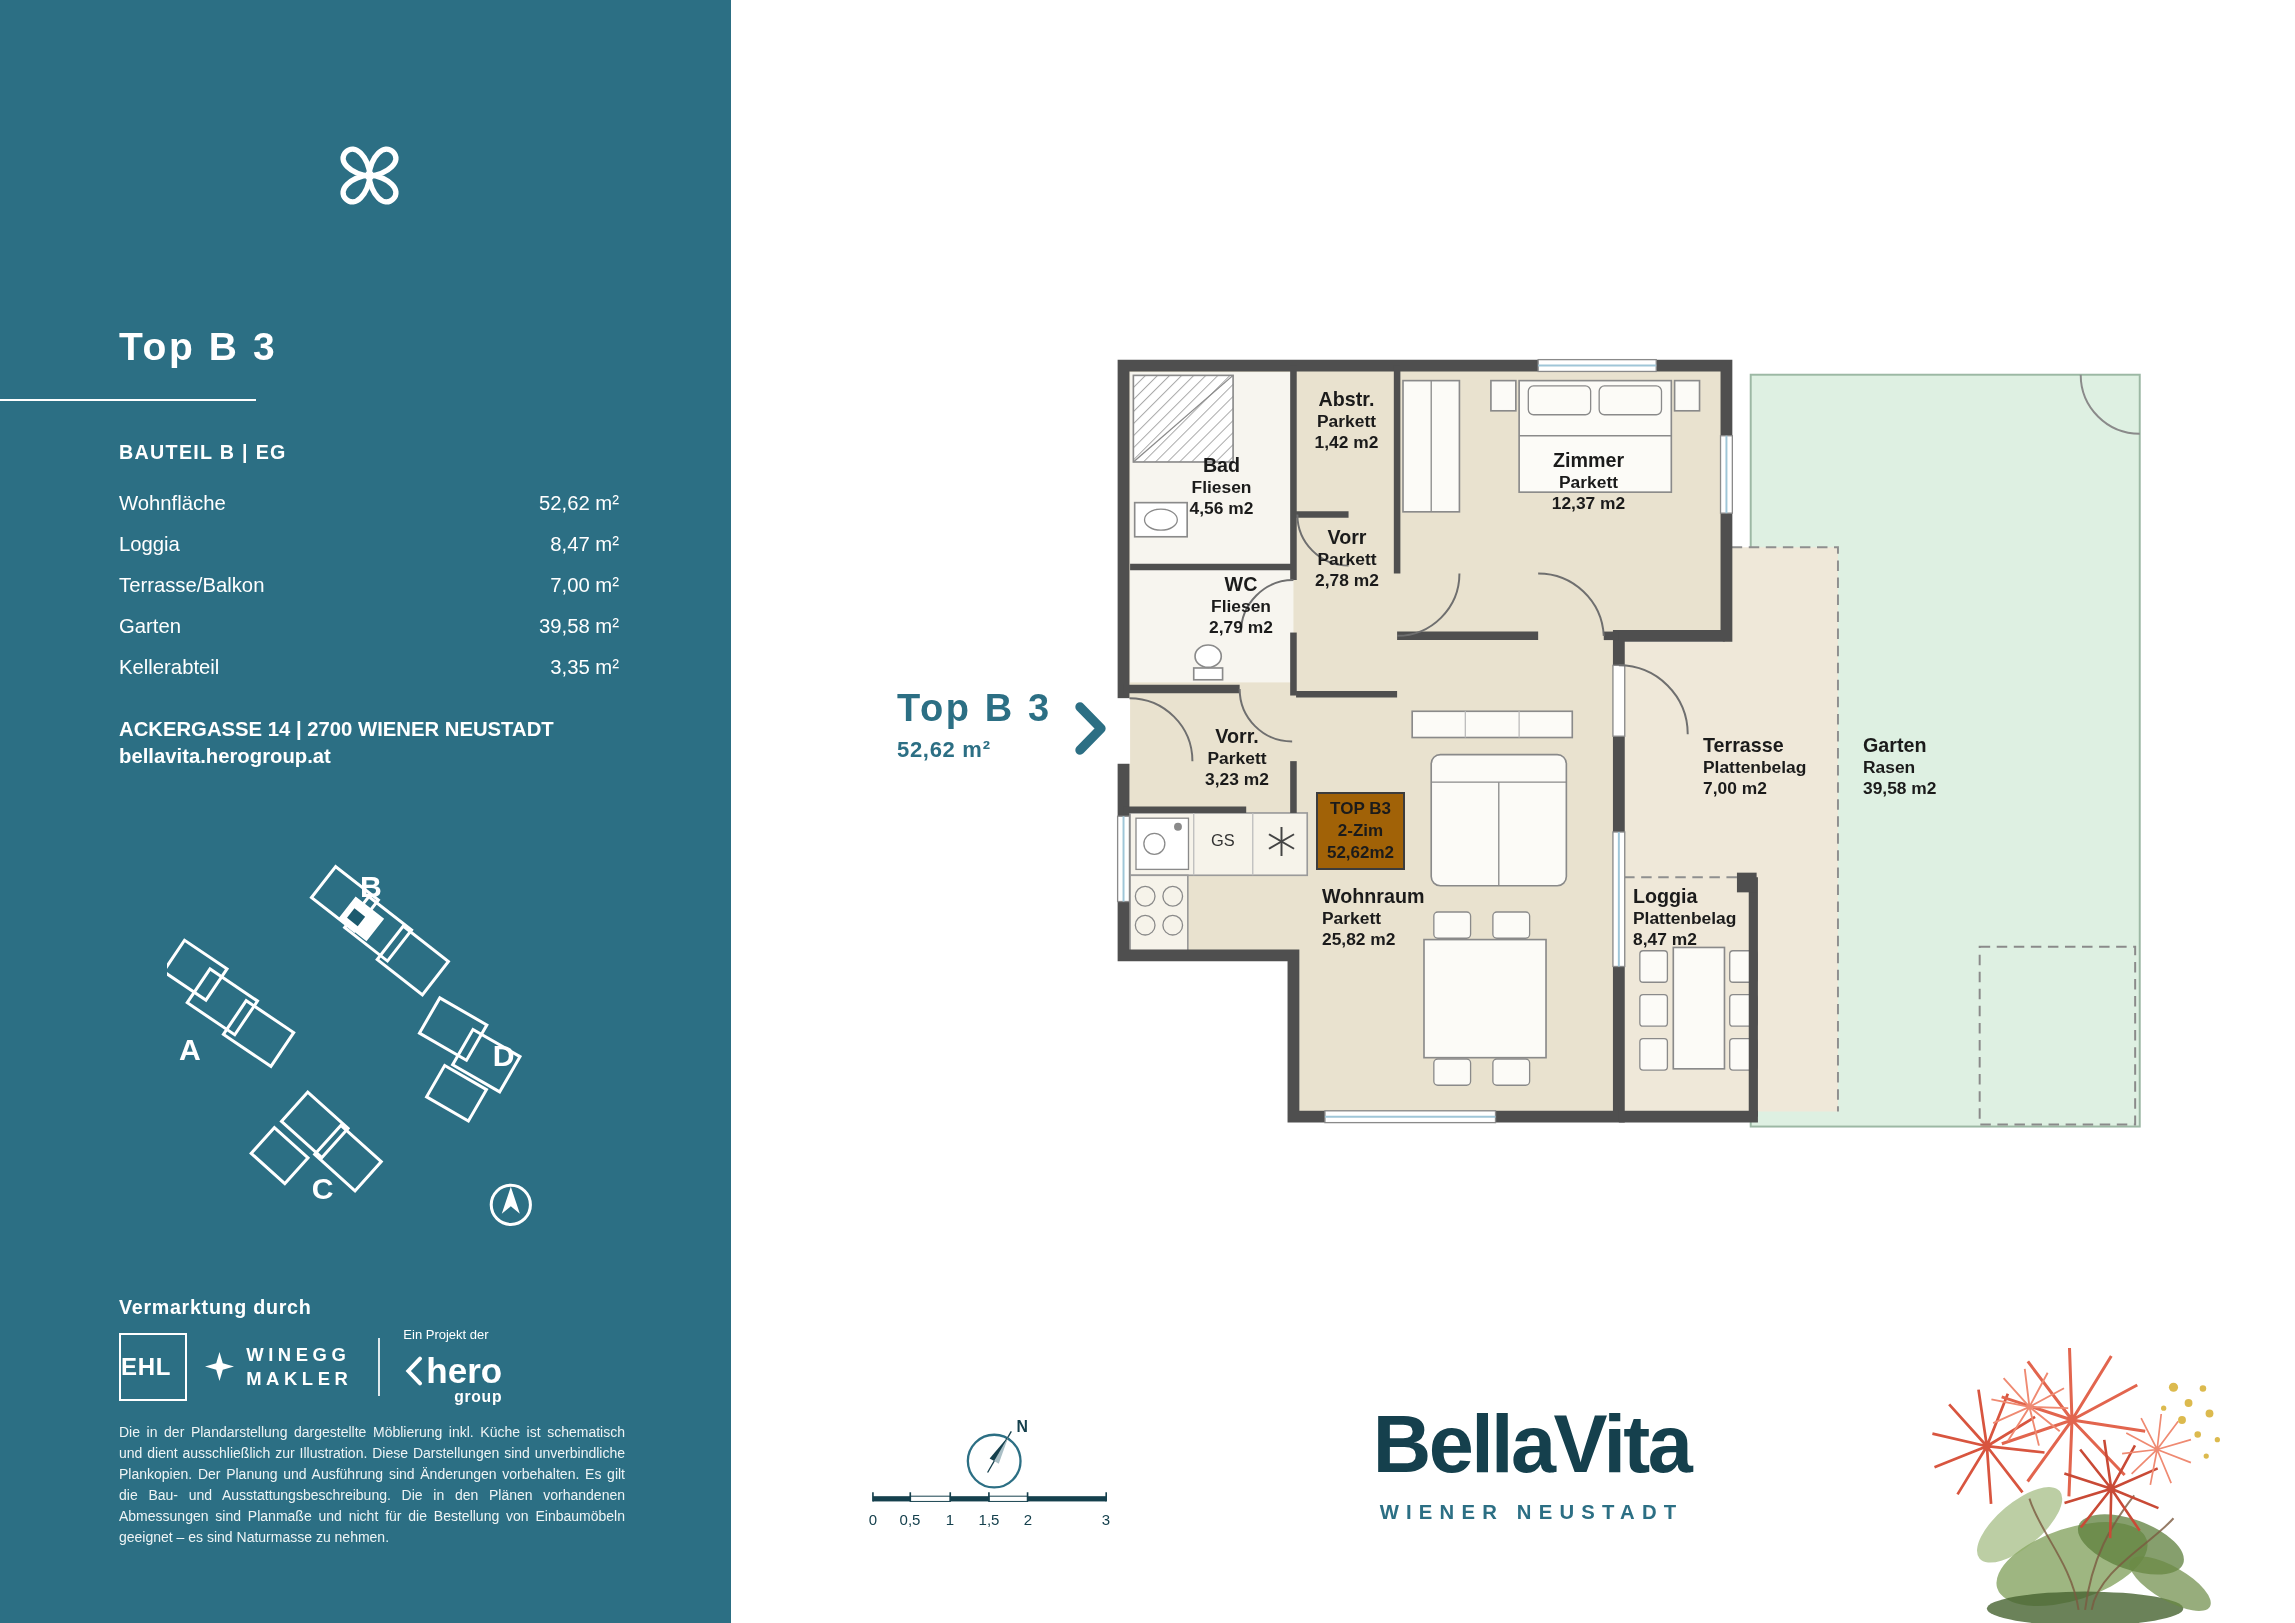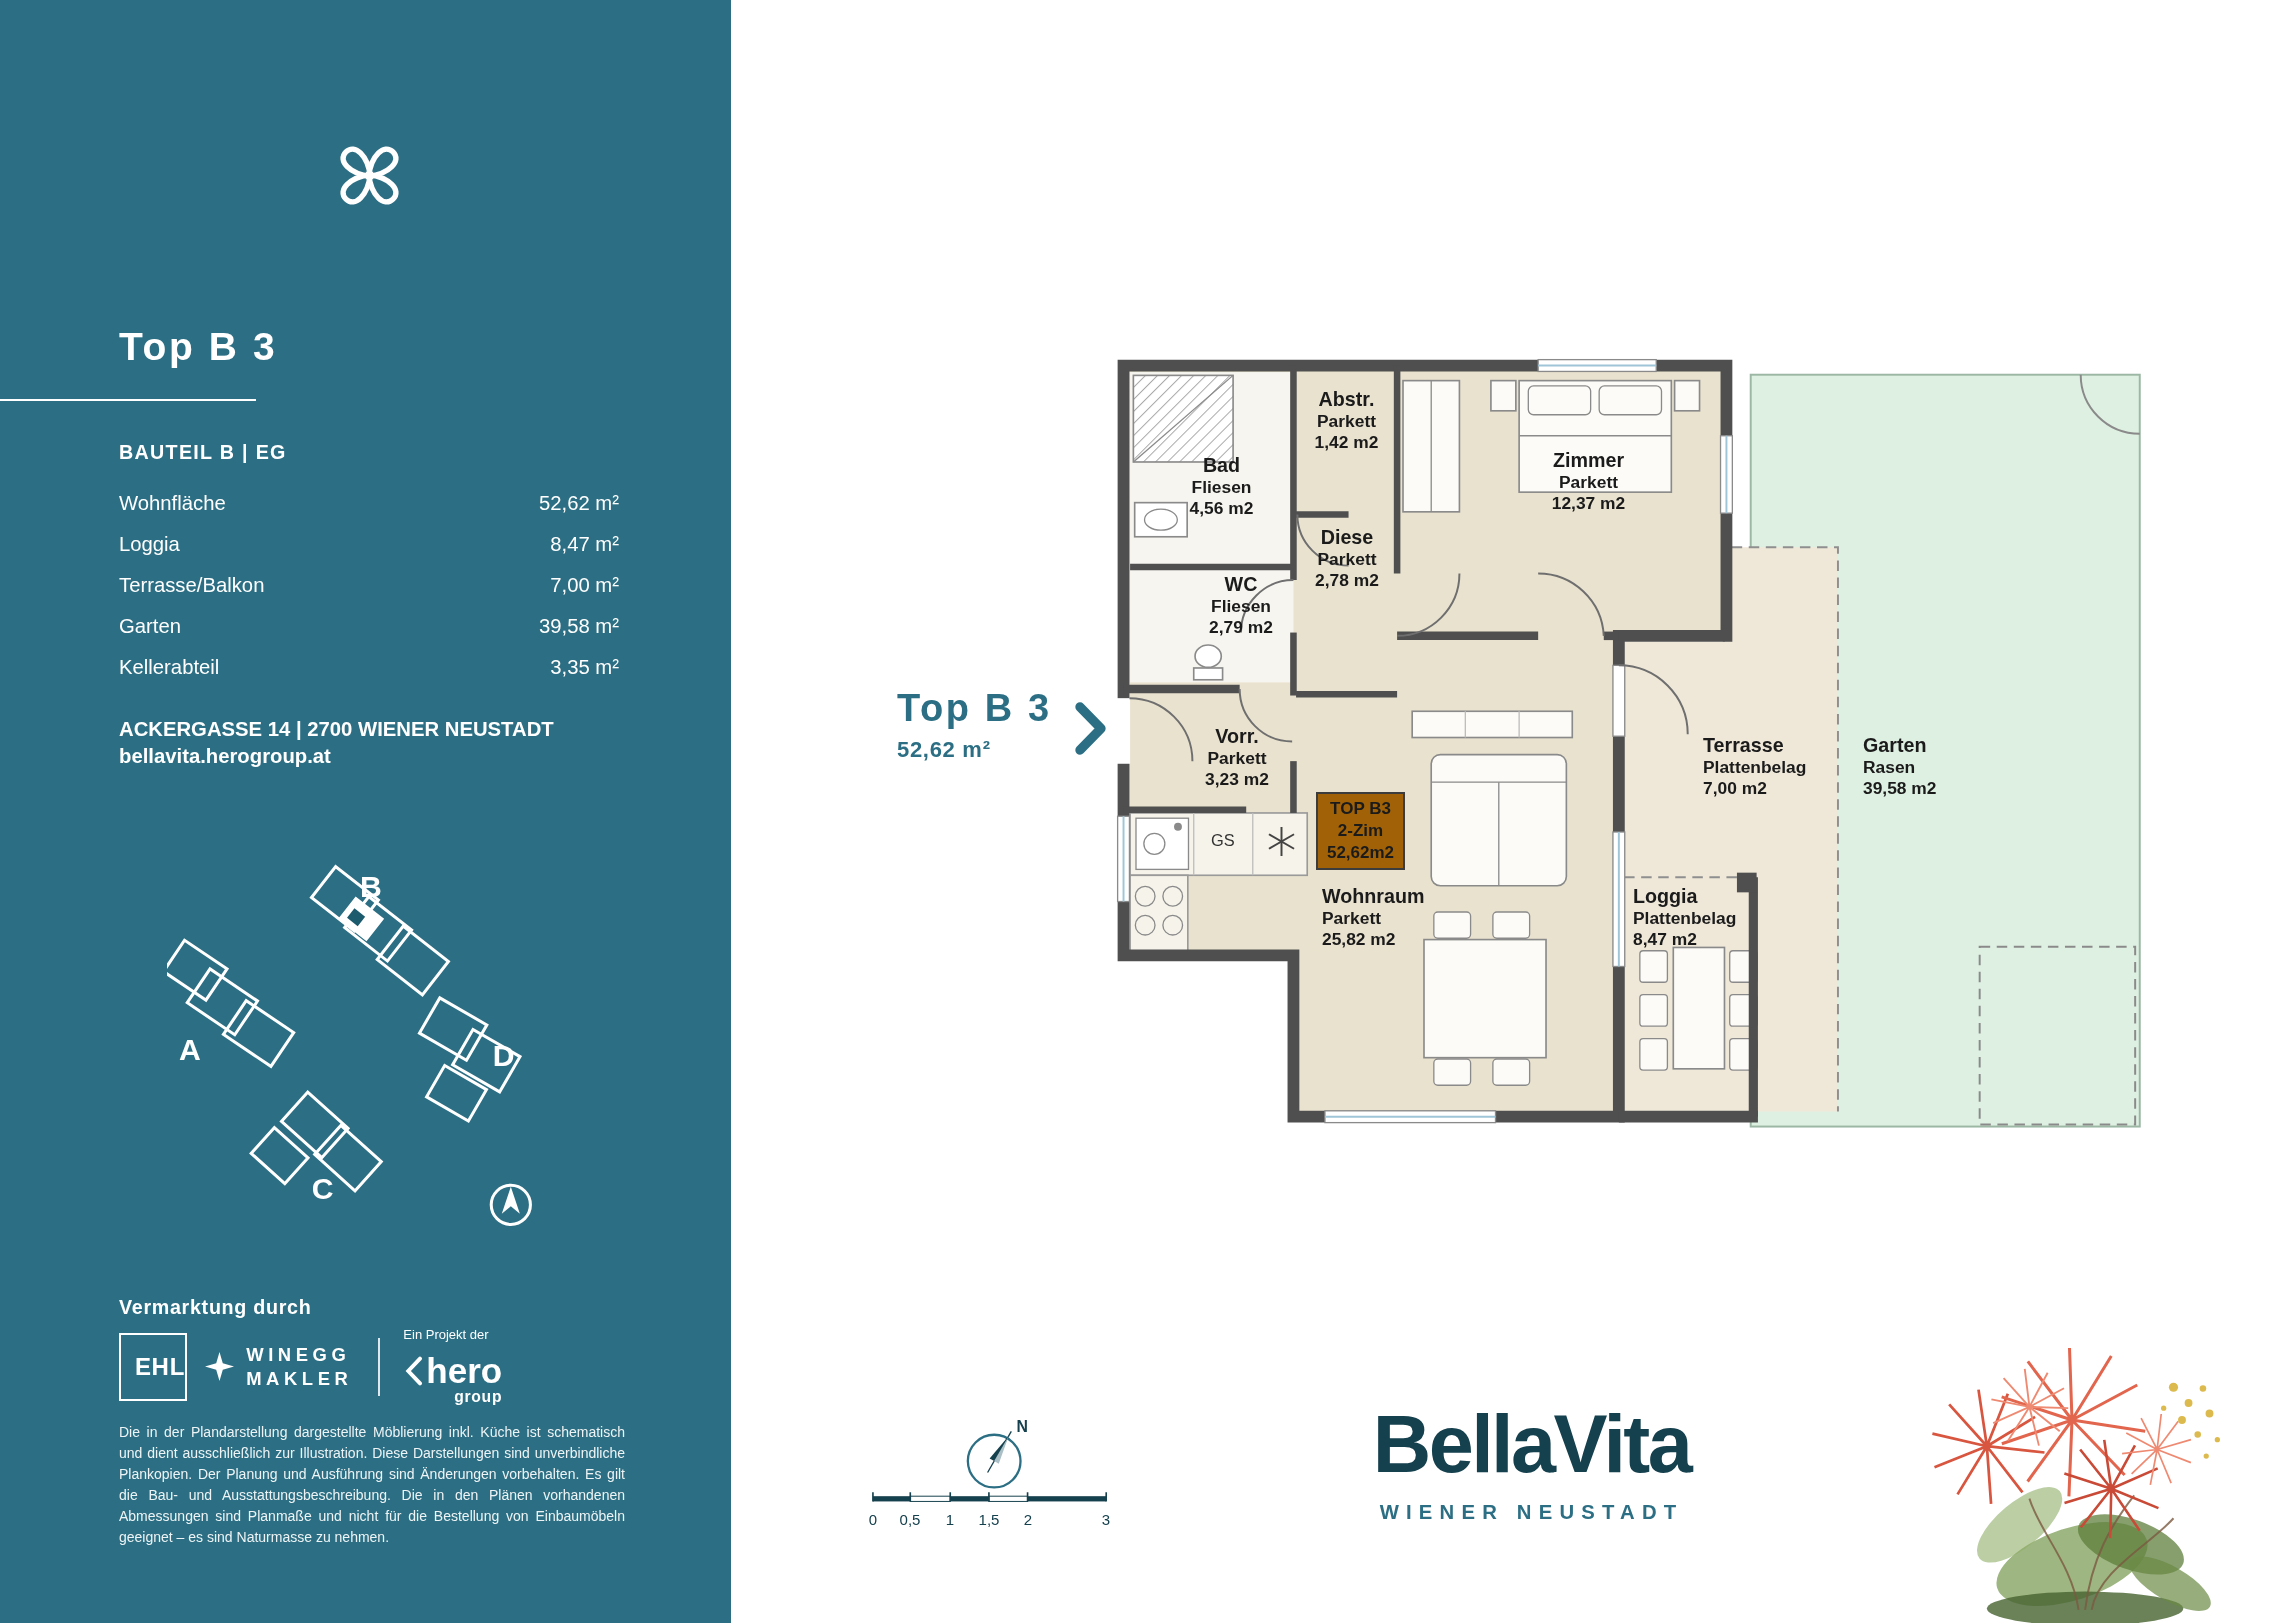"Diese" div.rn { text: Diese -> Vorr }
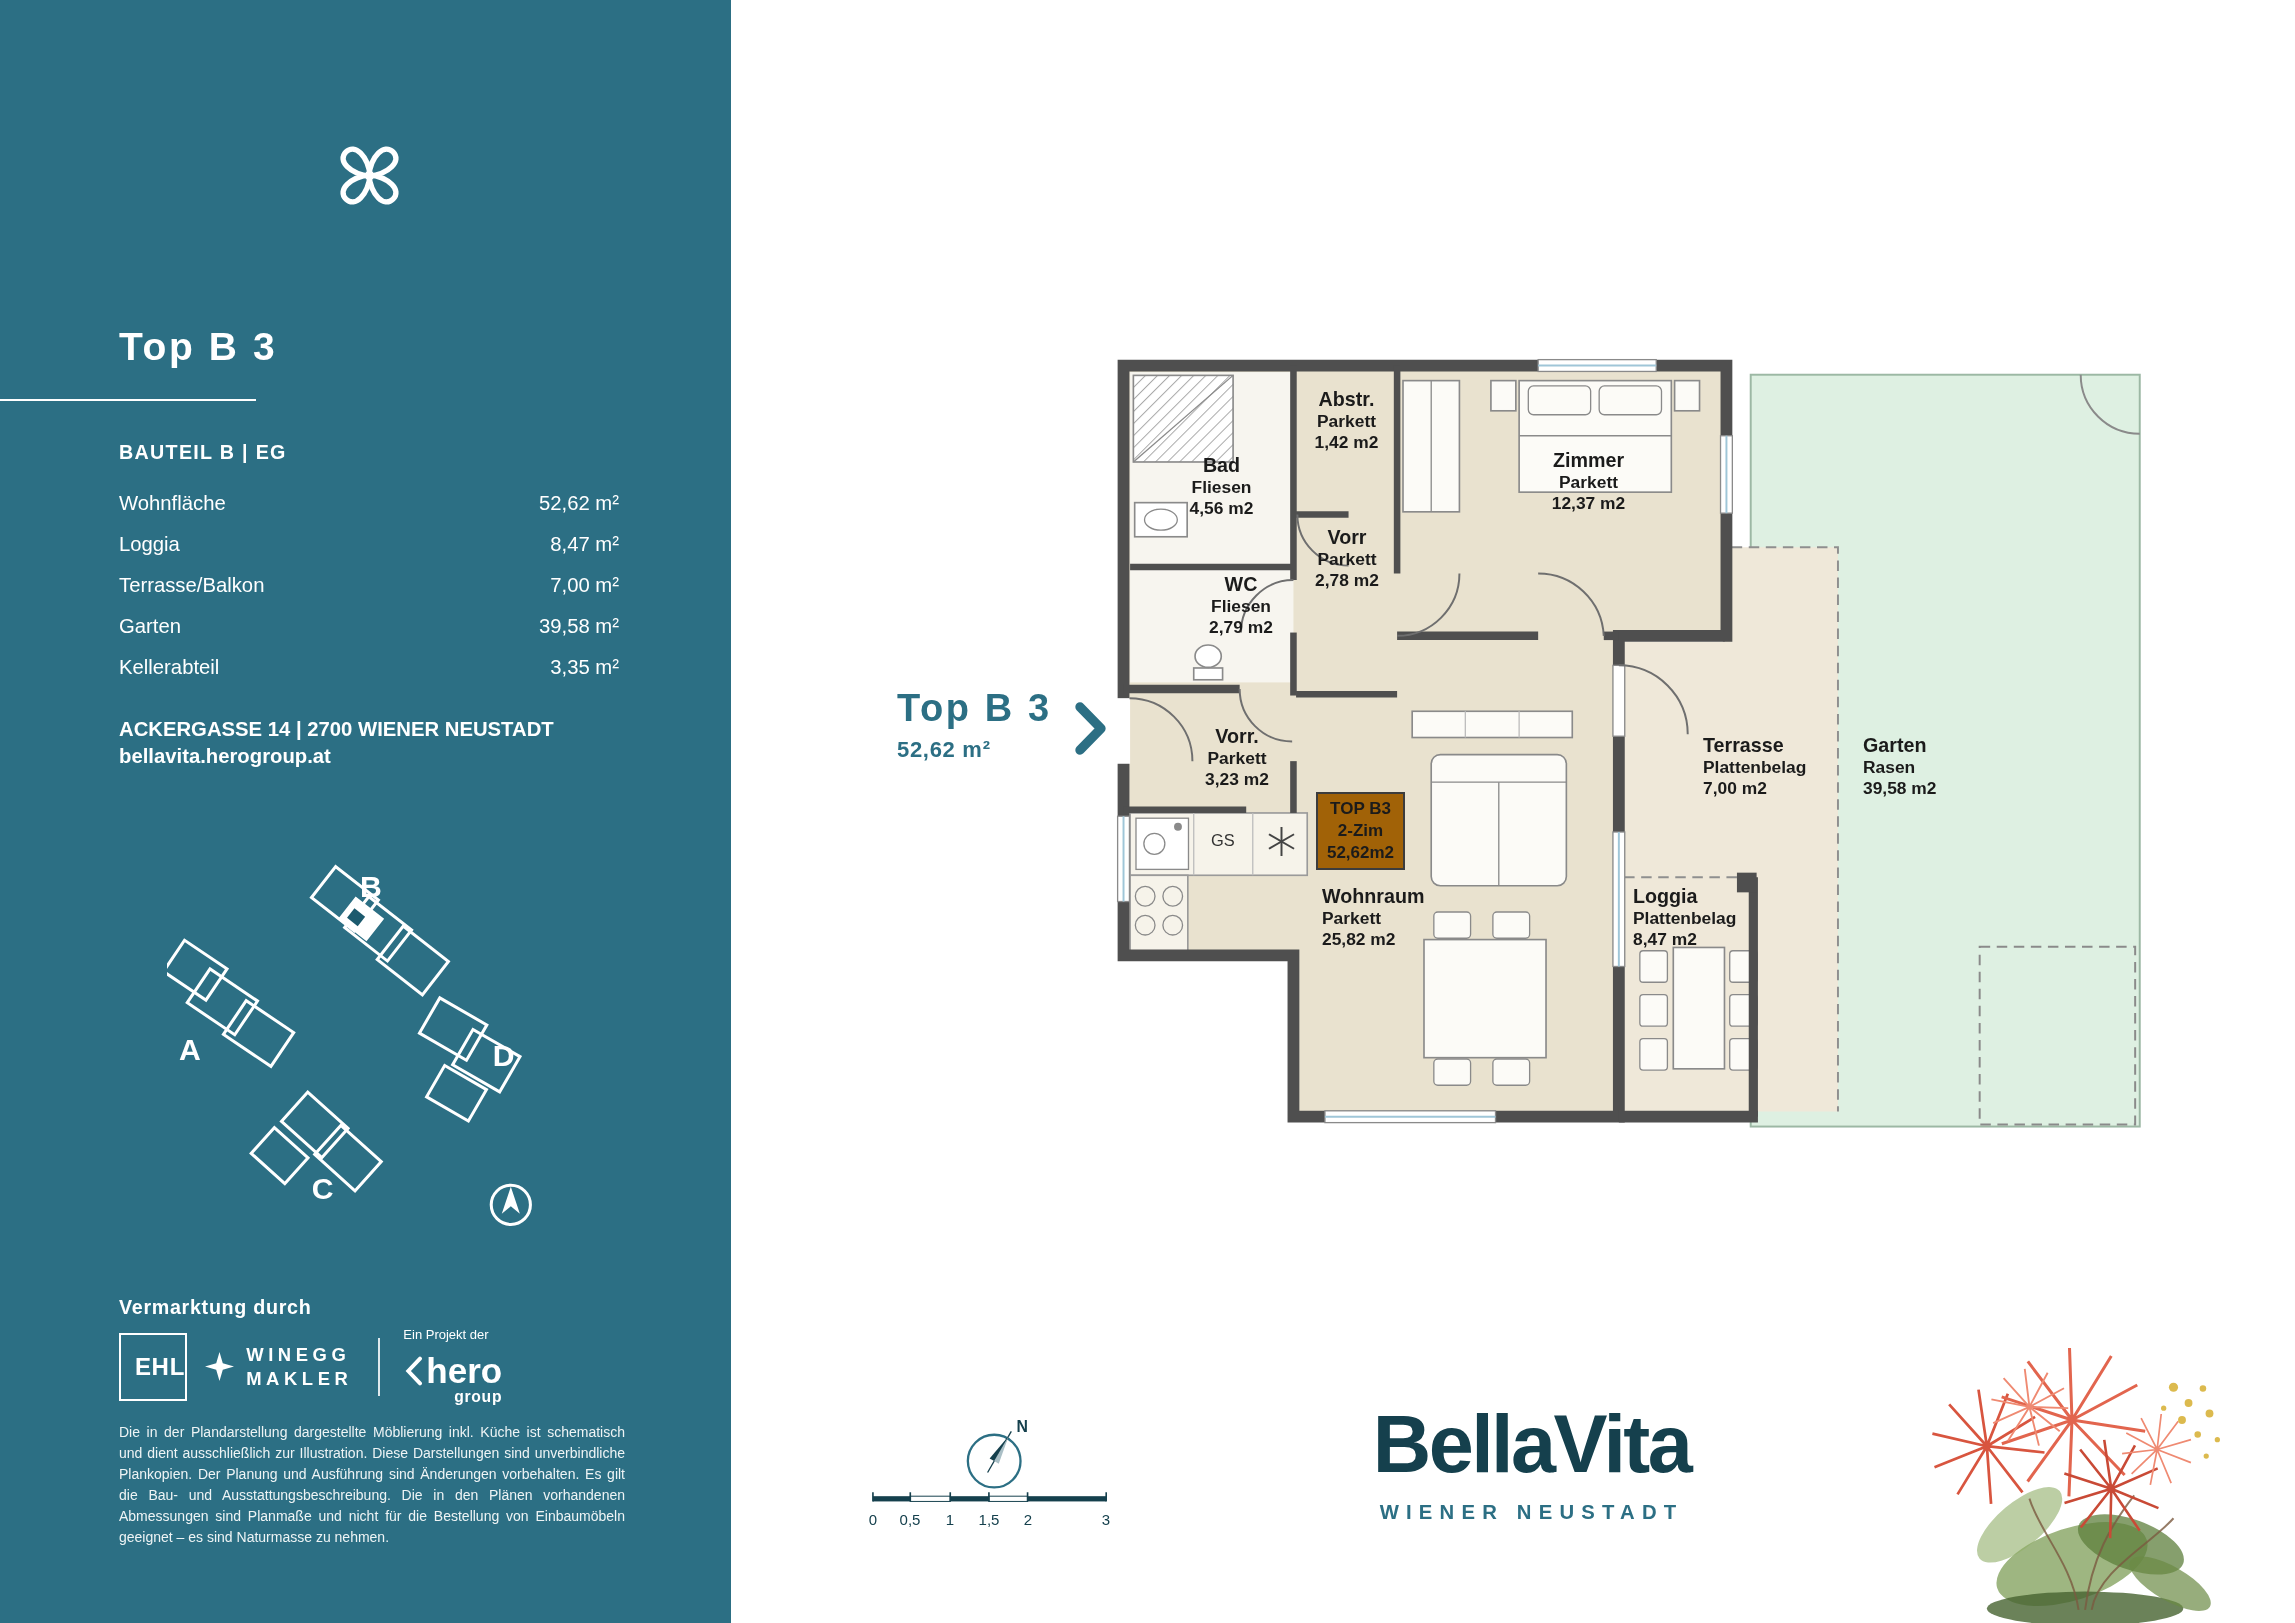"EHL" .ehl-box { justify-content: flex-end -> flex-start }
